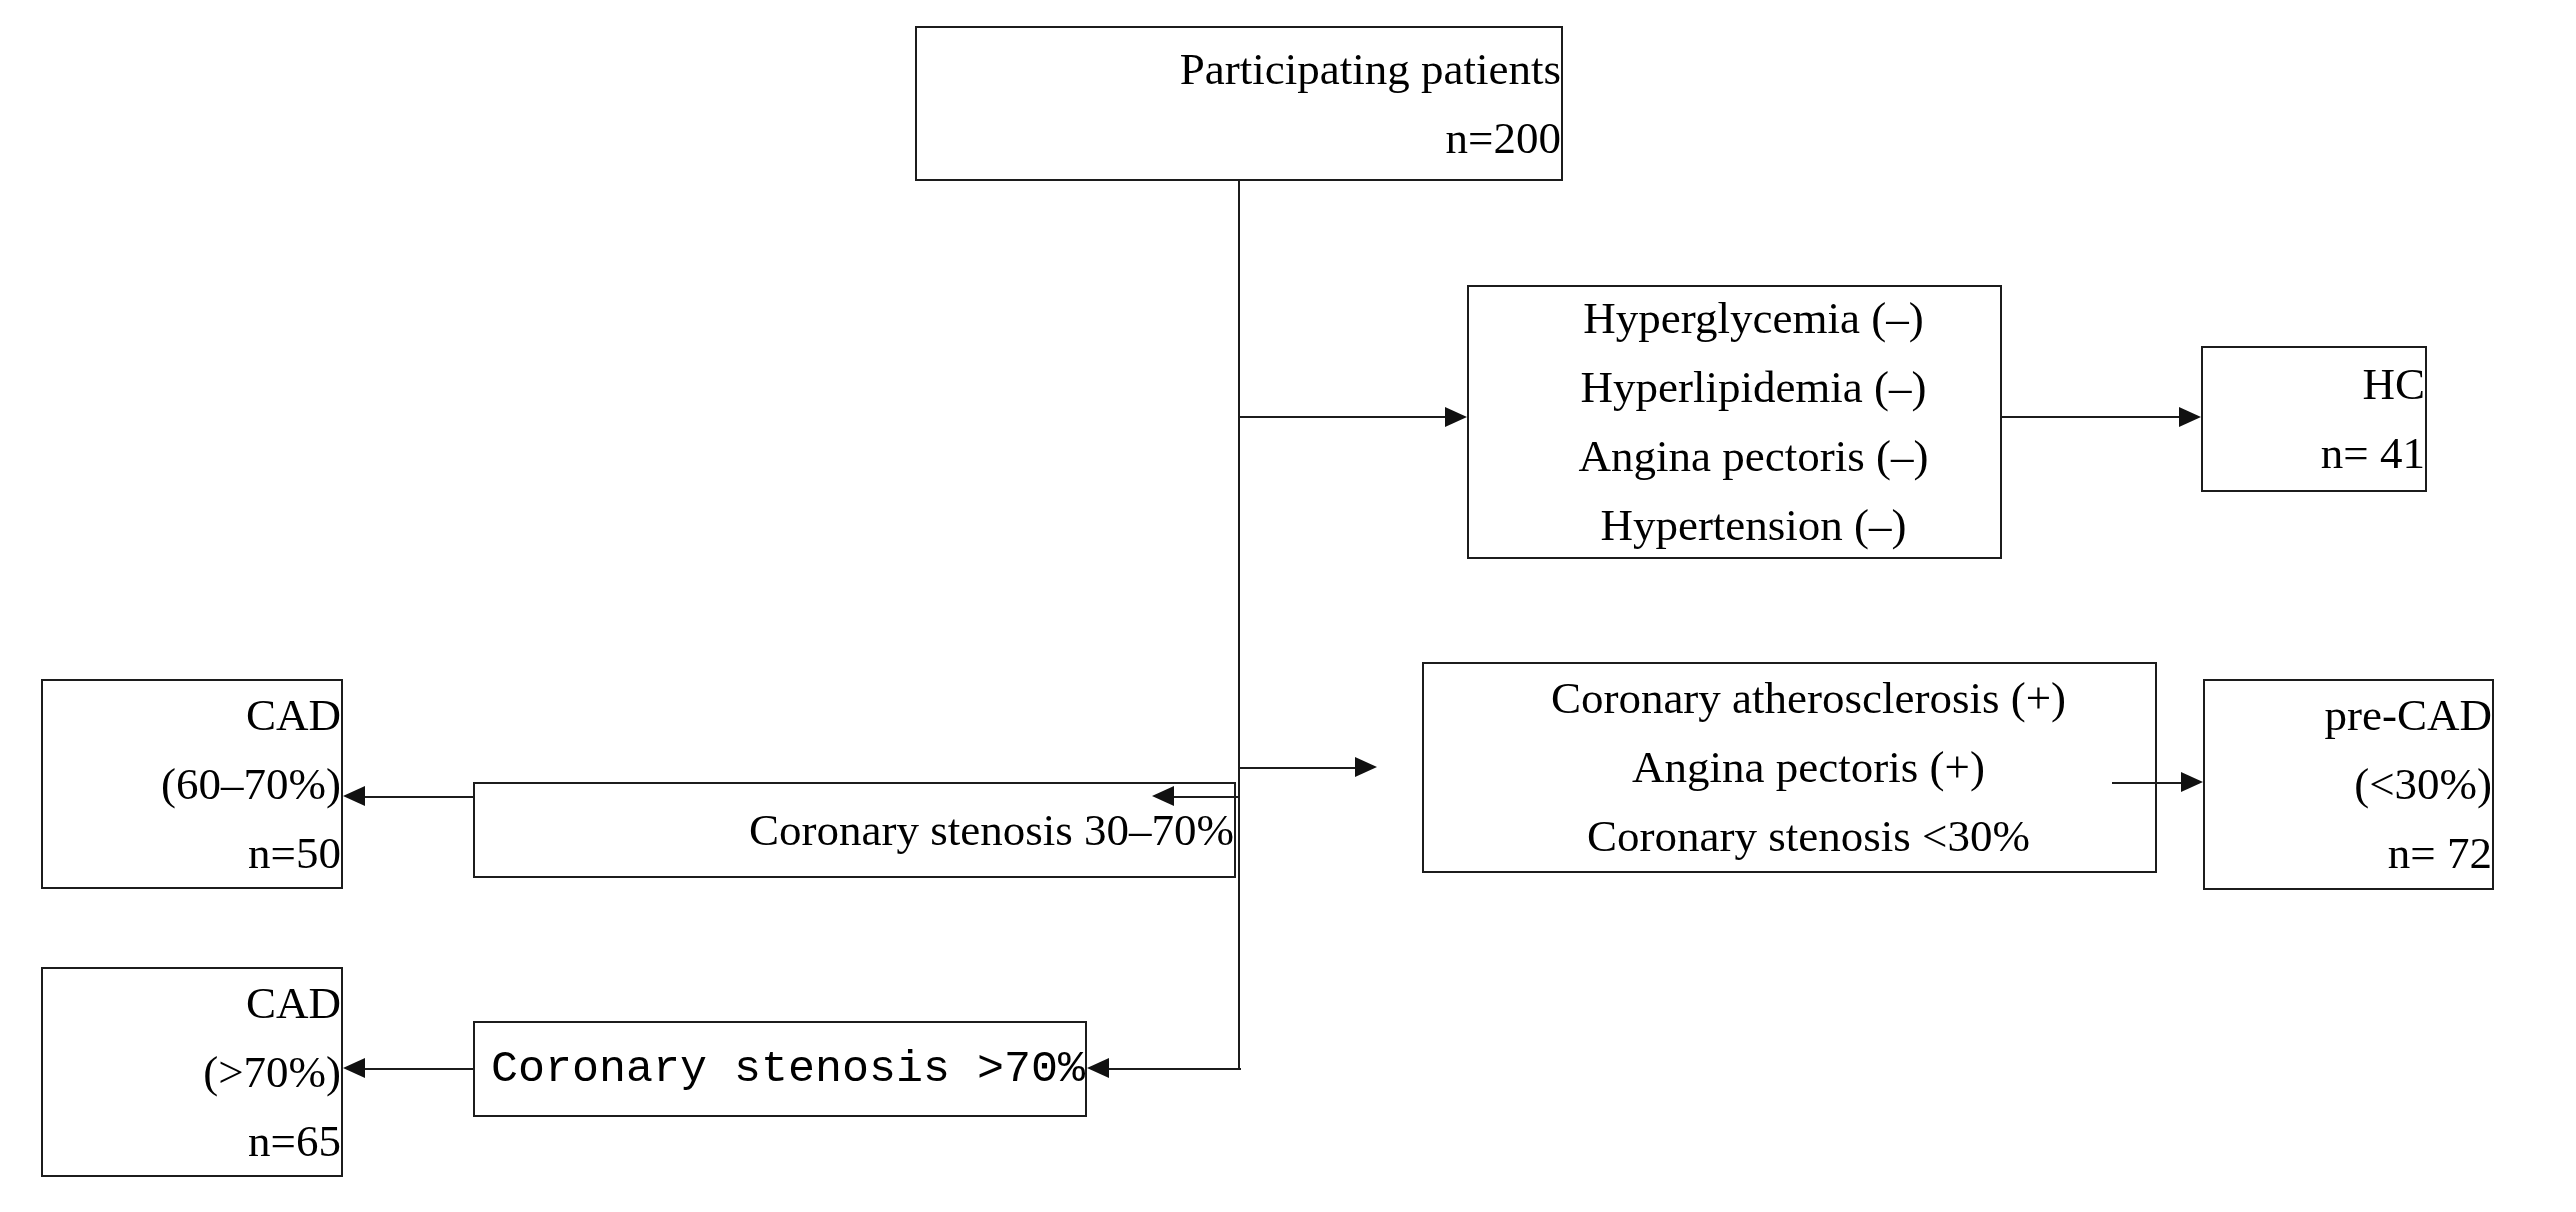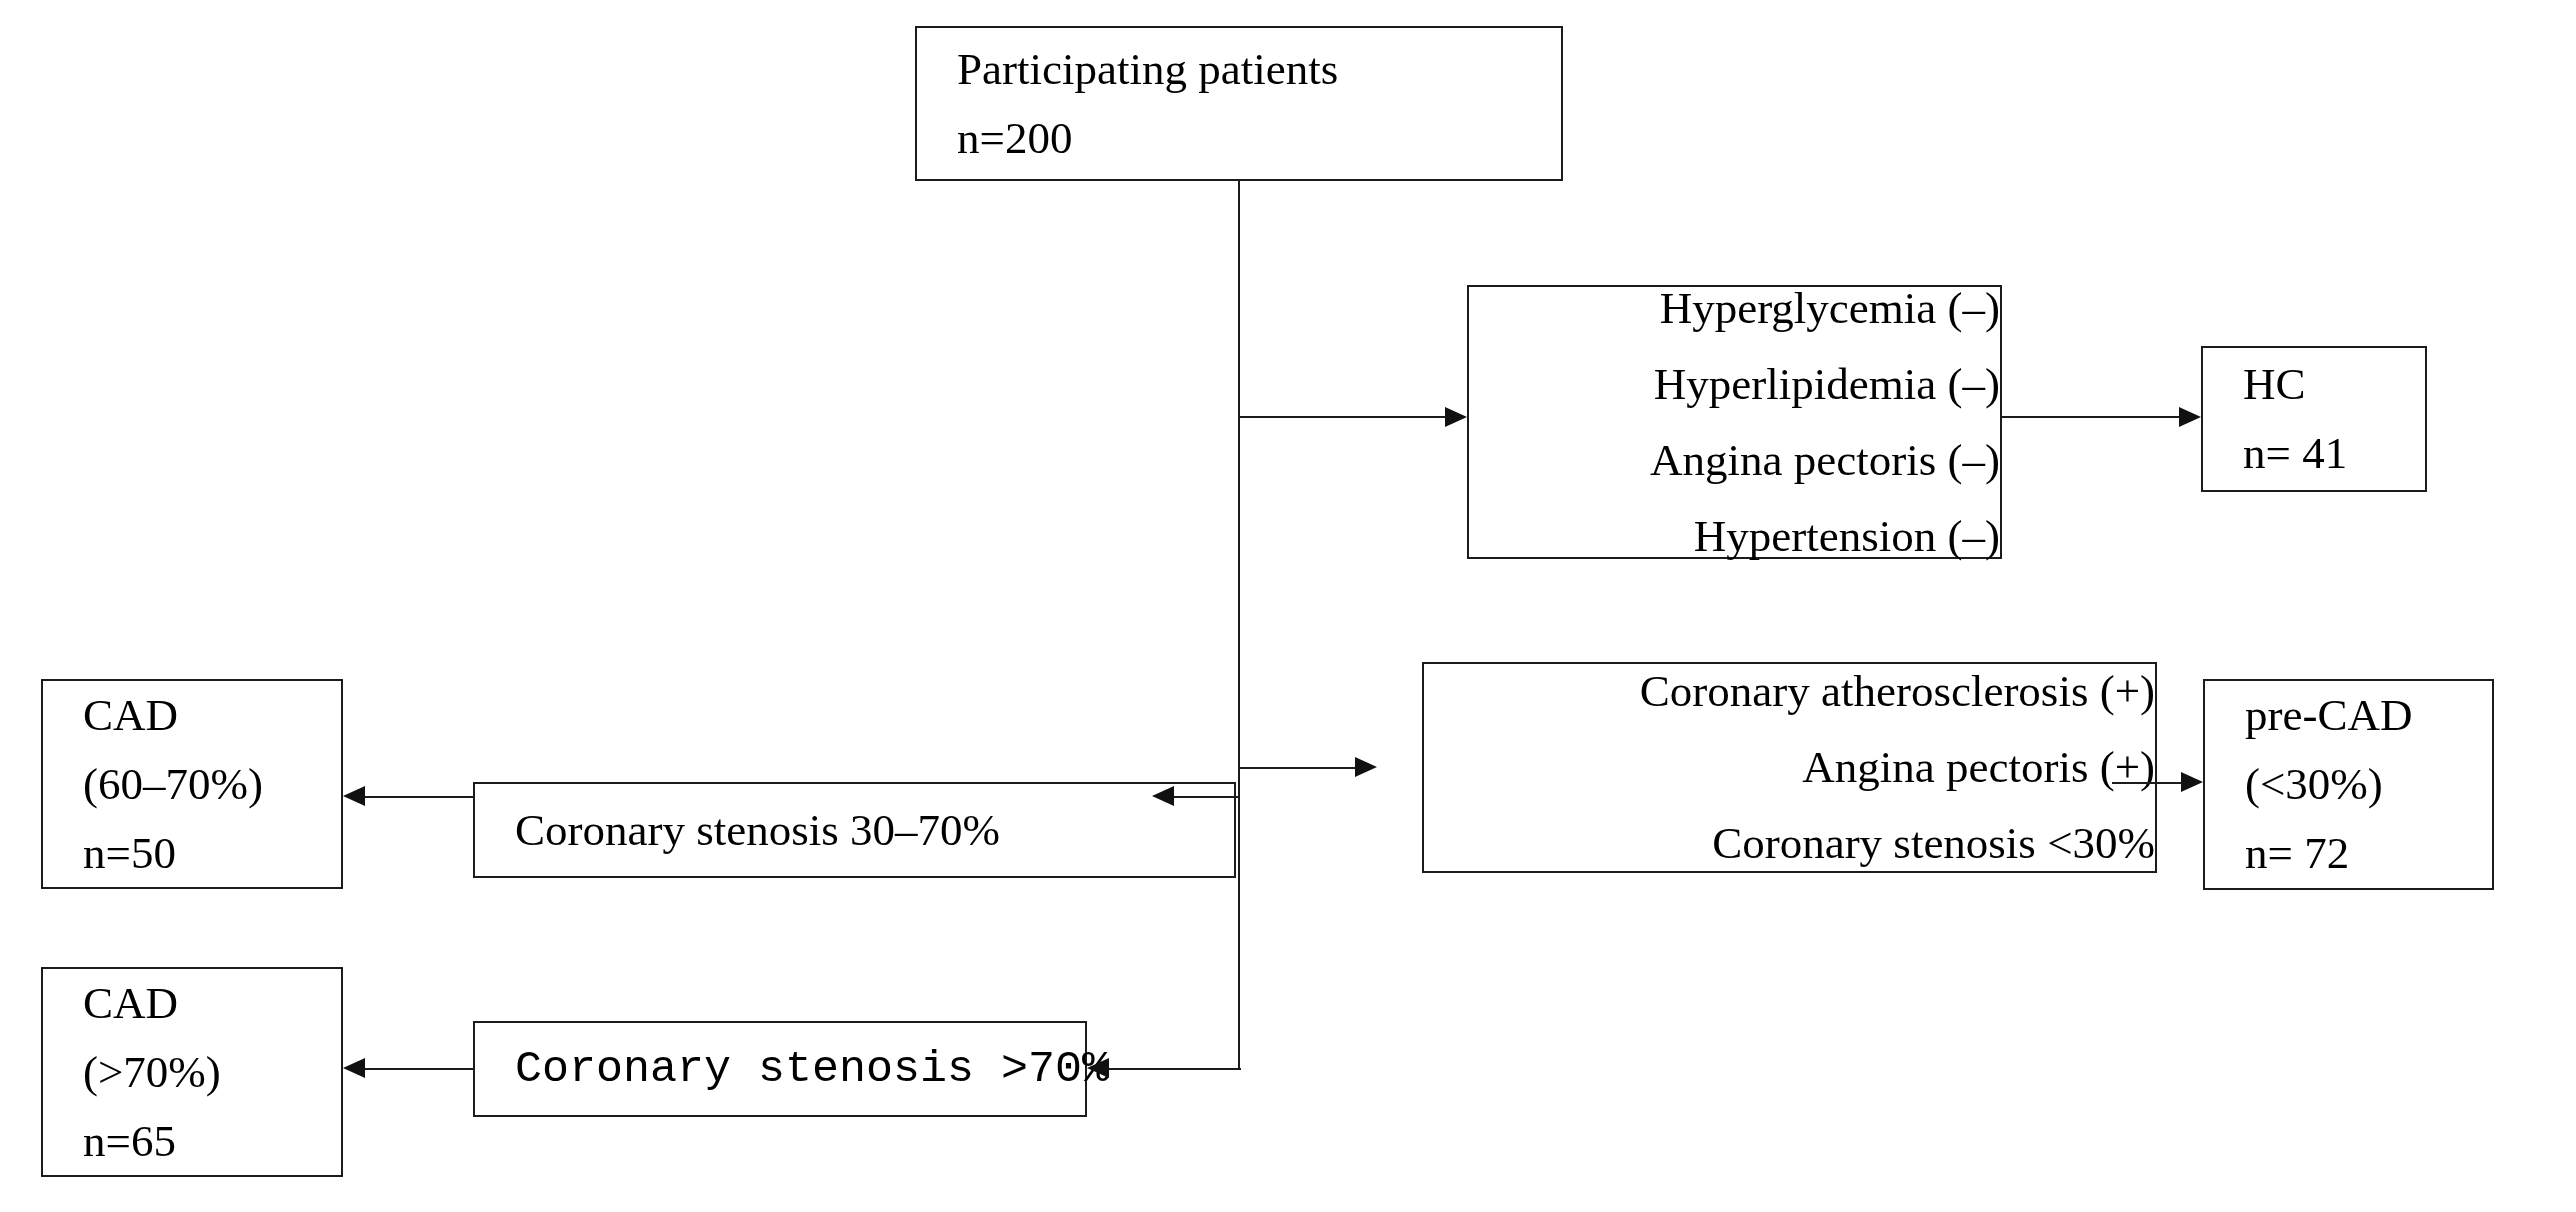"Participating patients" .box.center { align-items: flex-start -> flex-end }
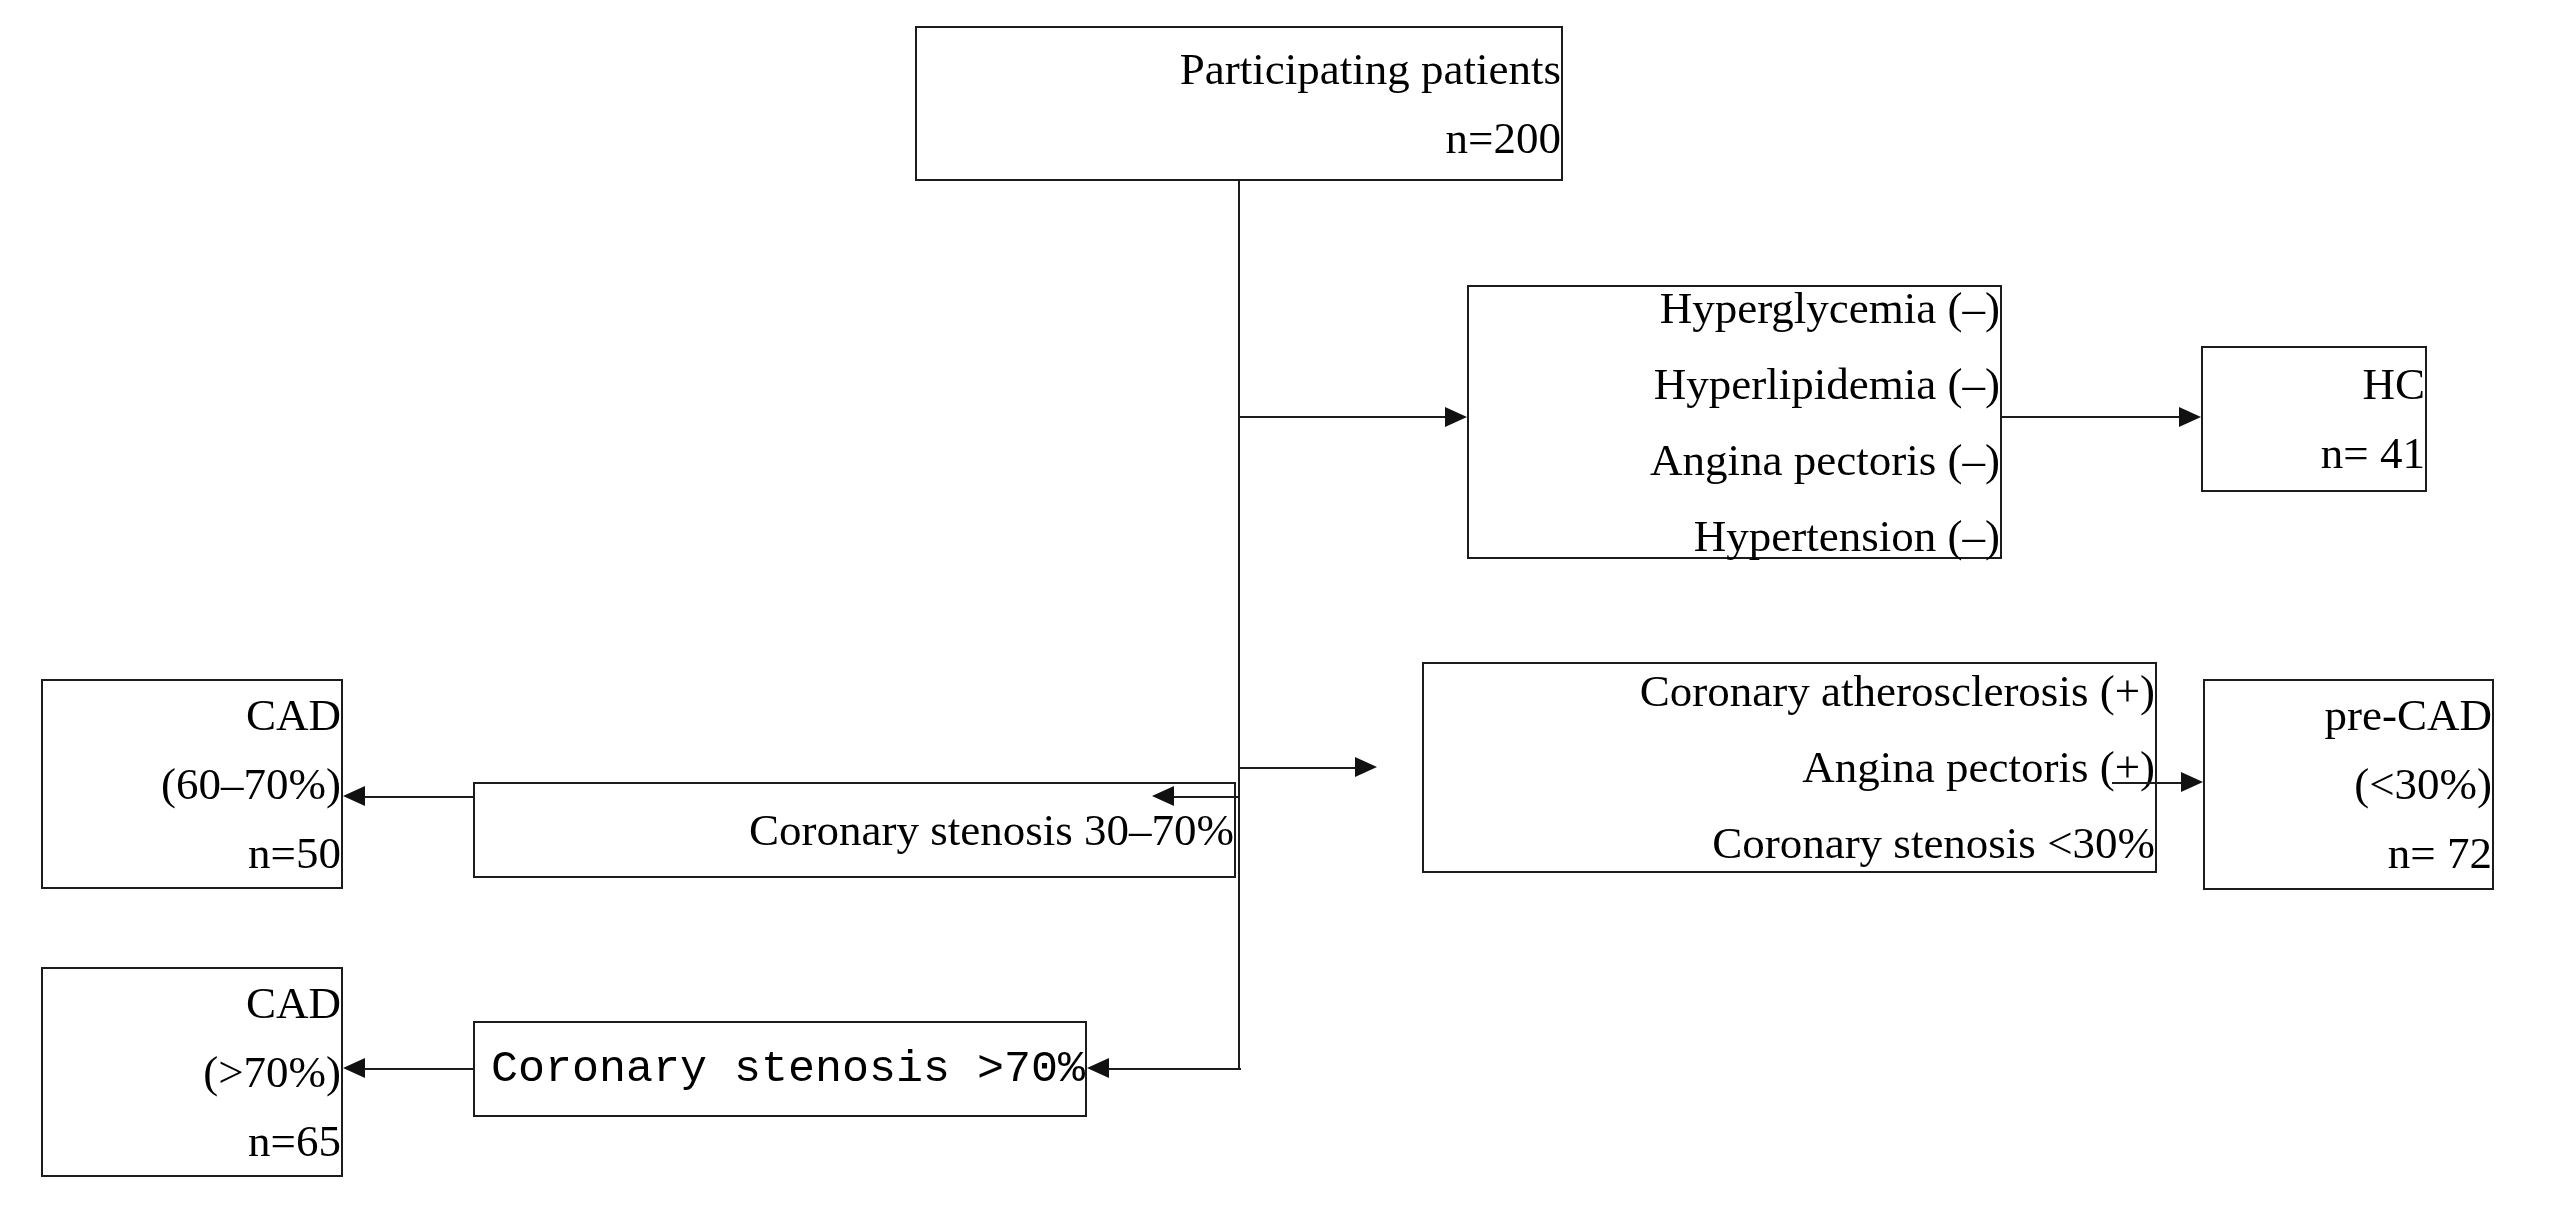"Hyperglycemia (–)" .box.left { align-items: flex-end -> center; gap: 7px -> none }
